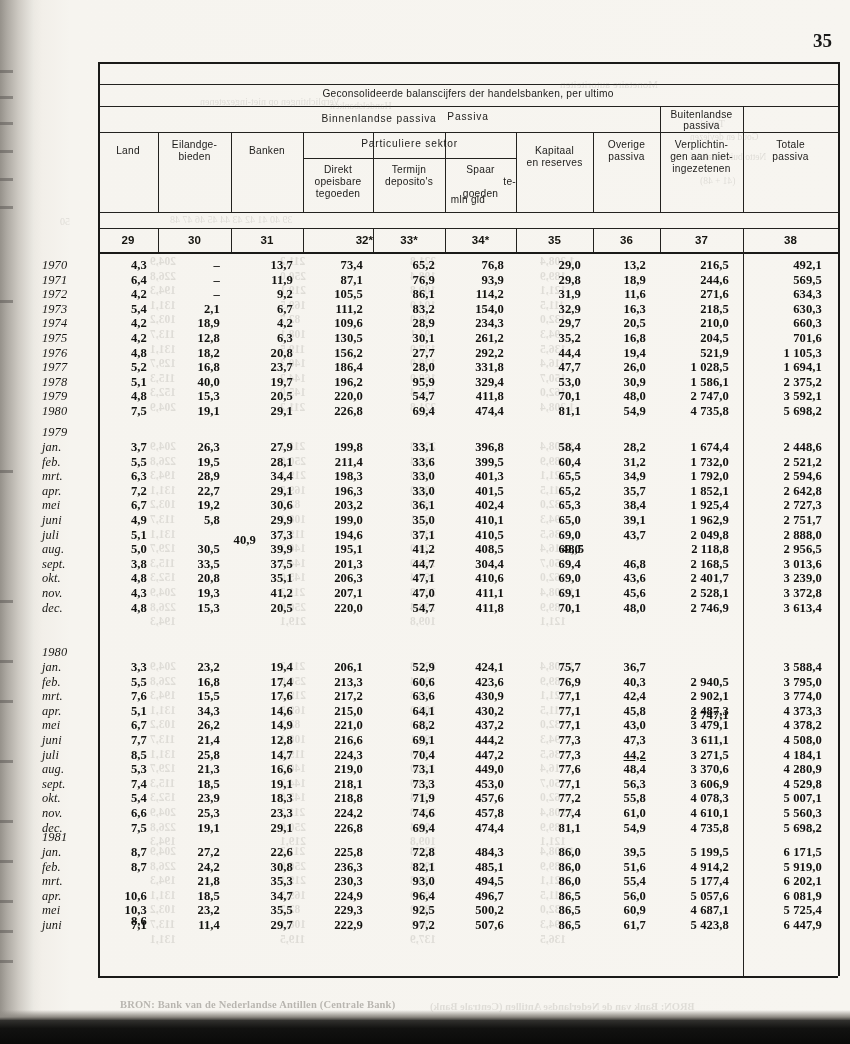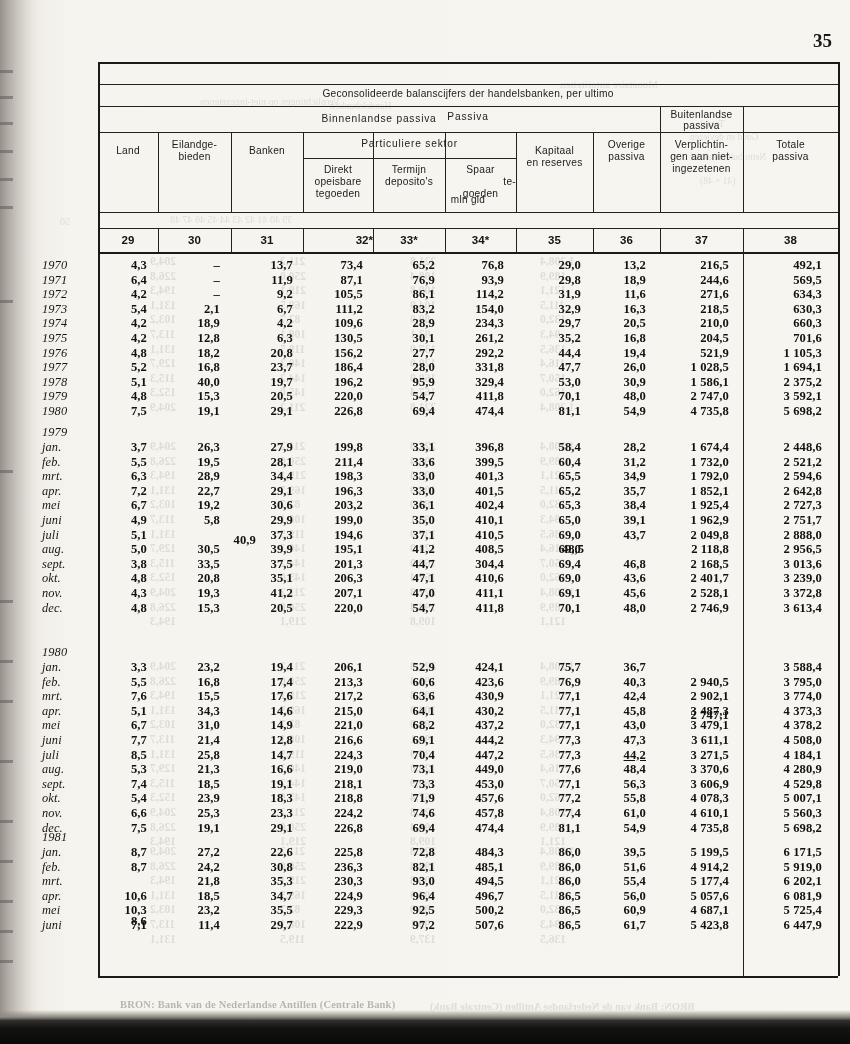"31,0" div.num { text: 31,0 -> 26,2 }
